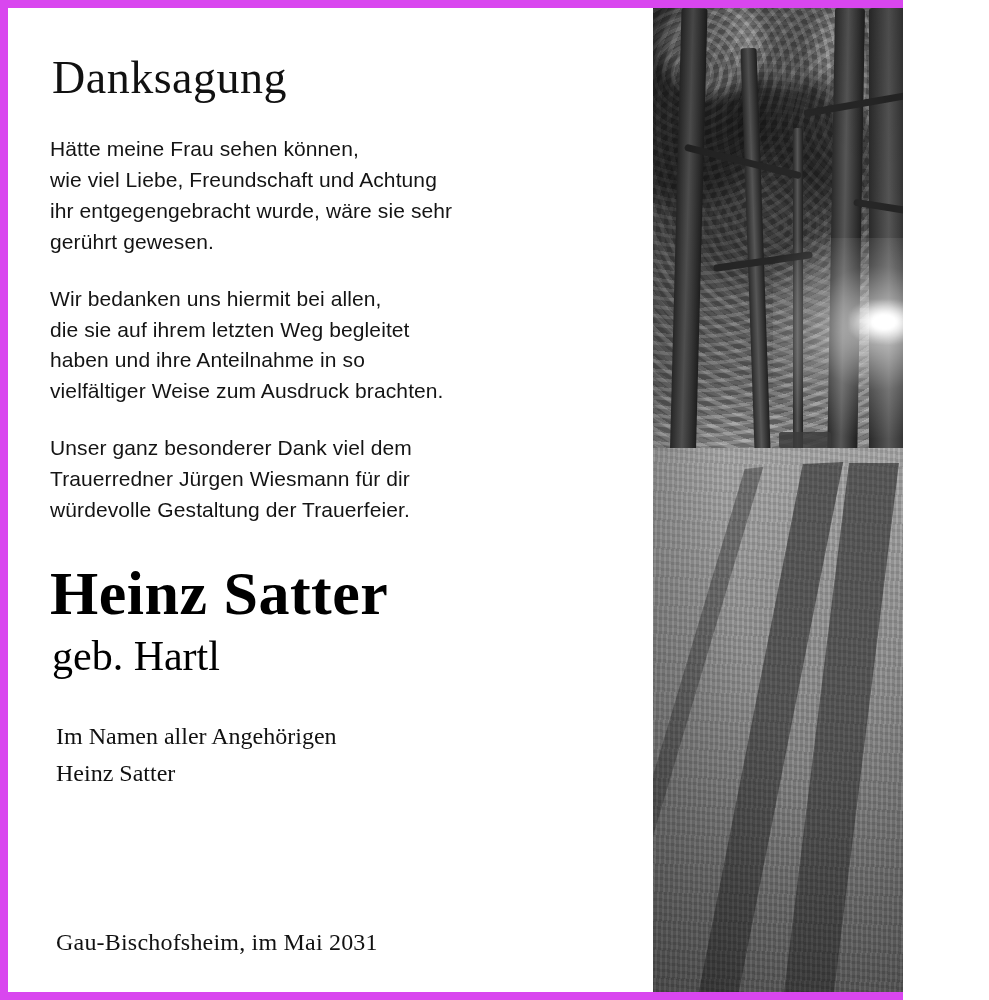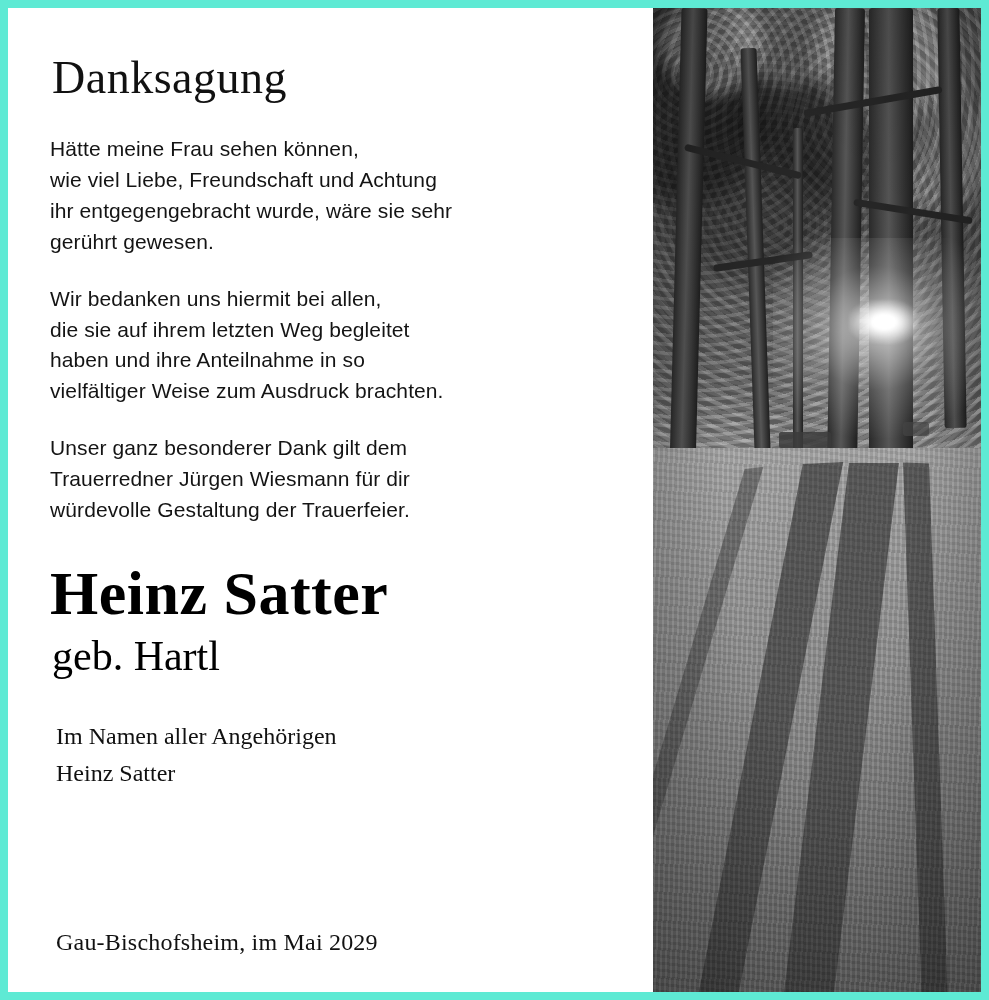"Danksagung" .page { background: #5eead4 -> #d946ef; width: 989px -> 903px }
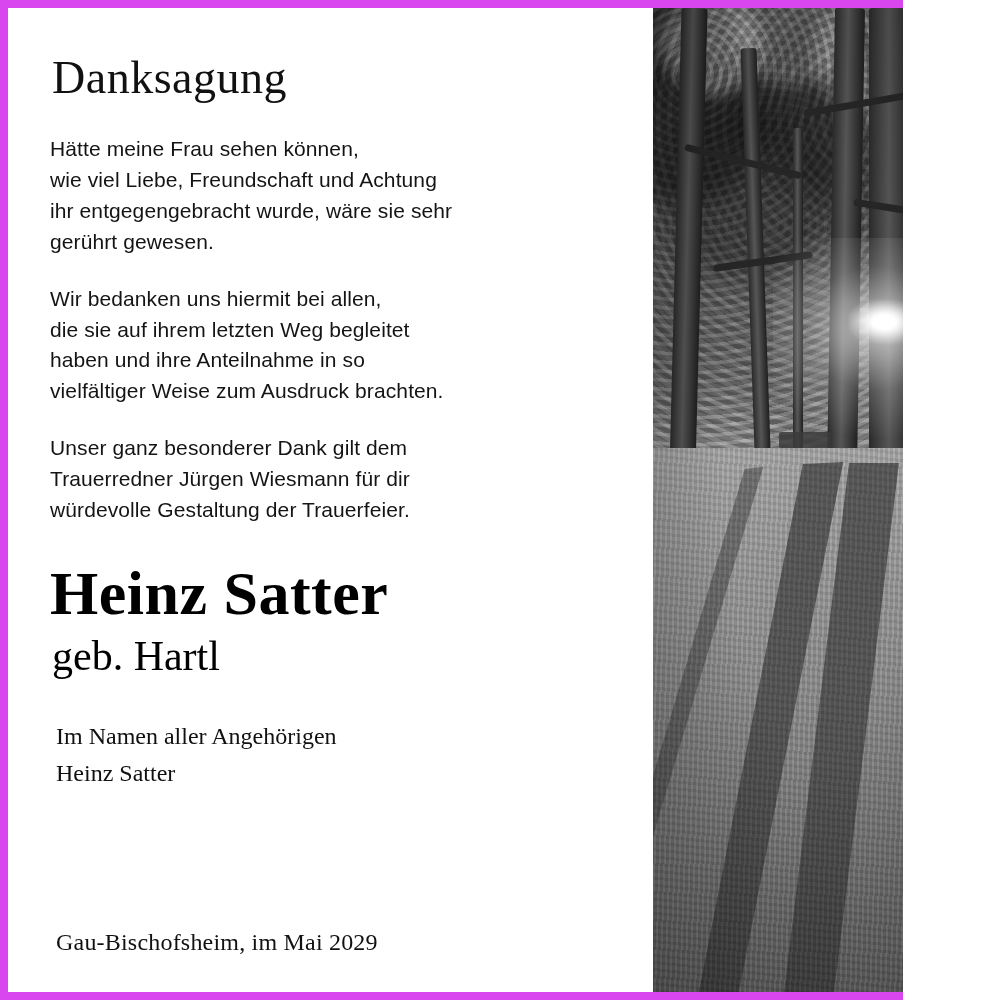"Unser ganz besonderer Dank gilt" p.para { text: gilt -> viel }
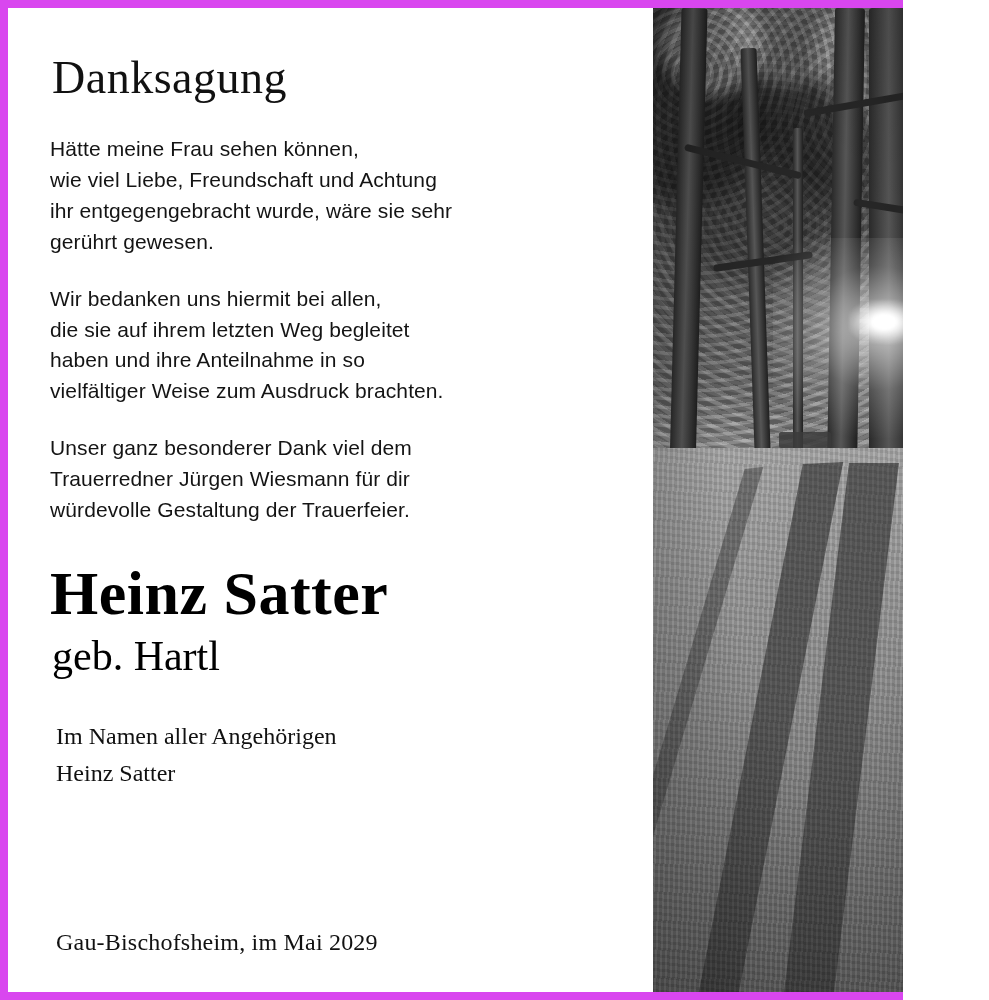"Gau-Bischofsheim, im Mai 2029" div.place-date { text: 2029 -> 2031 }
